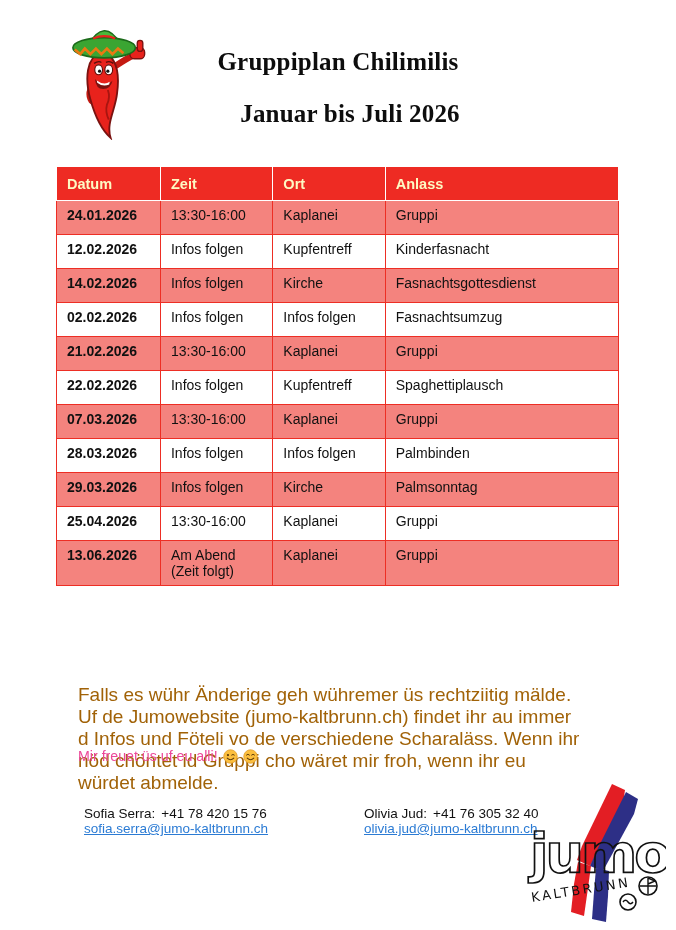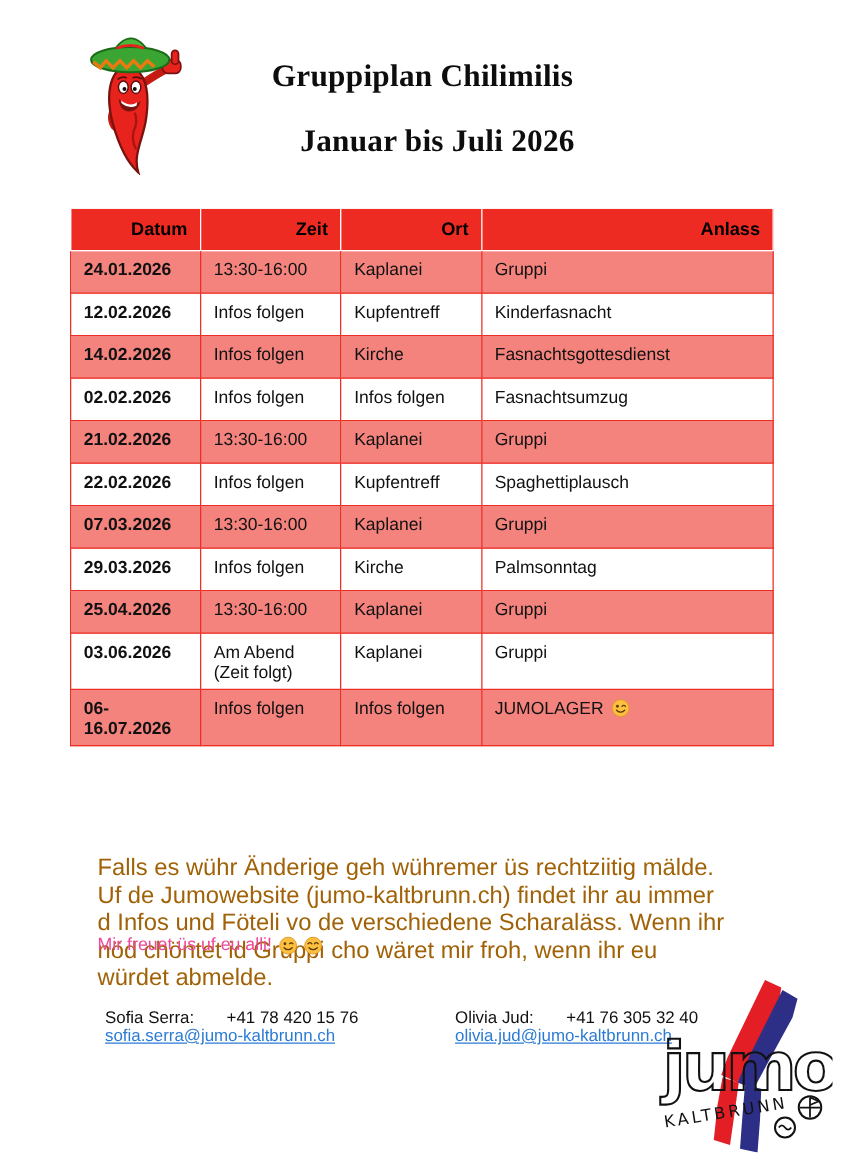"Datum" .schedule th { color: #000000 -> #fef9c3; text-align: right -> left }
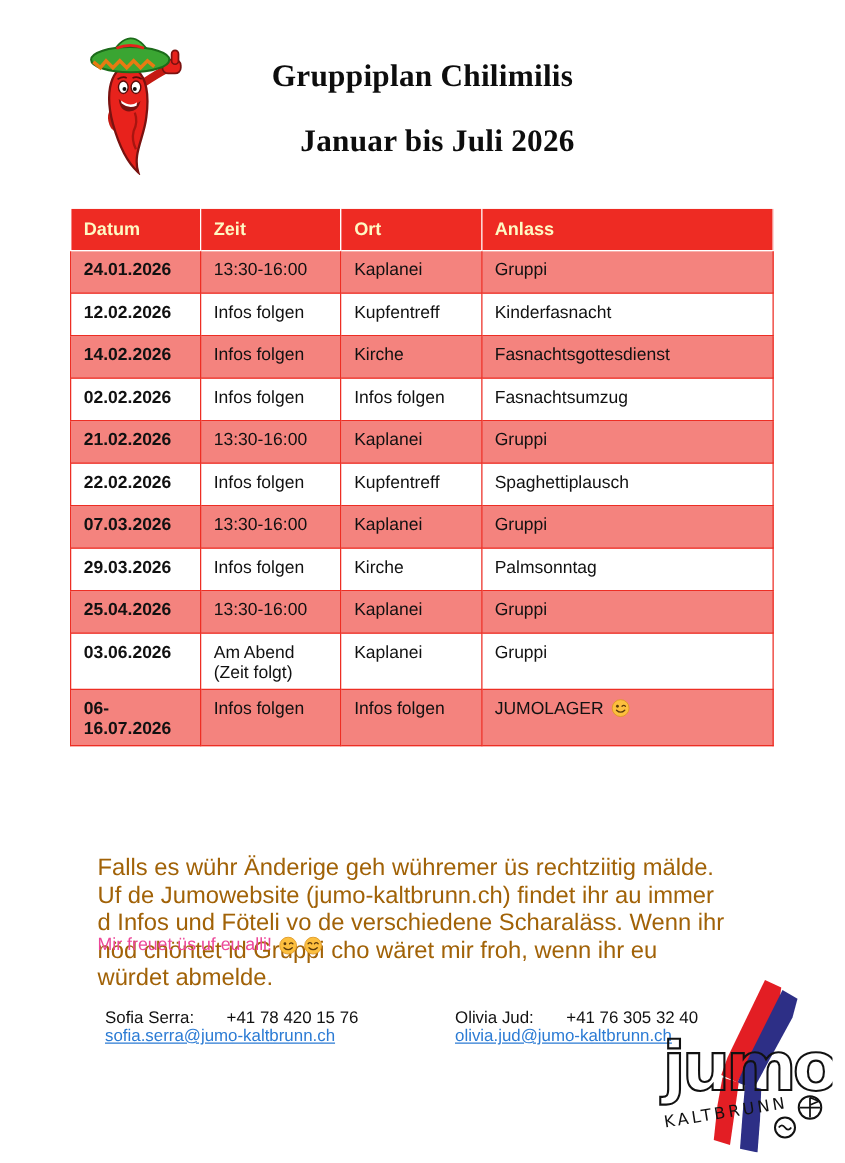"28.03.2026" tr { html: none -> <tr> <td>28.03.2026</td> <td><span>Infos folgen</span></td> <td>Infos folgen</td> <td><span> <span>Palmbinden</span> </span></td> </tr> }
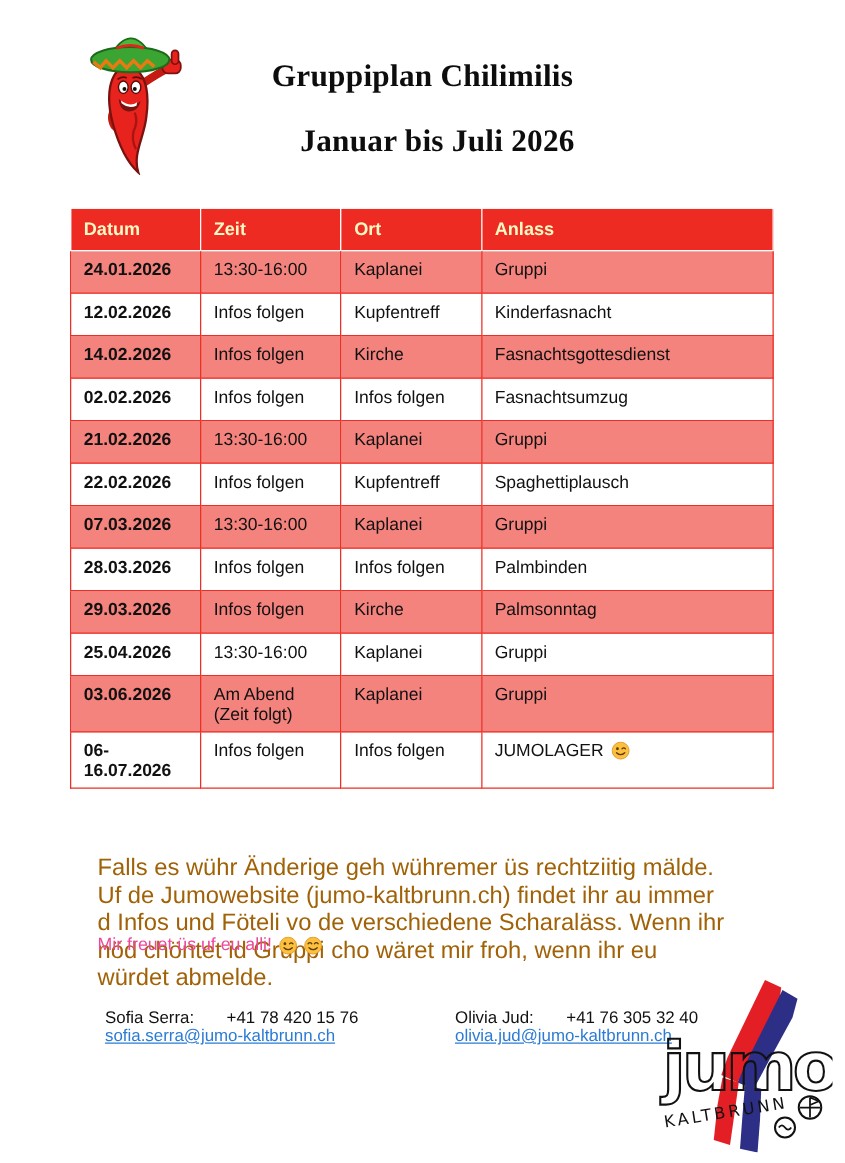"03.06.2026" td.datum { text: 03.06.2026 -> 13.06.2026 }
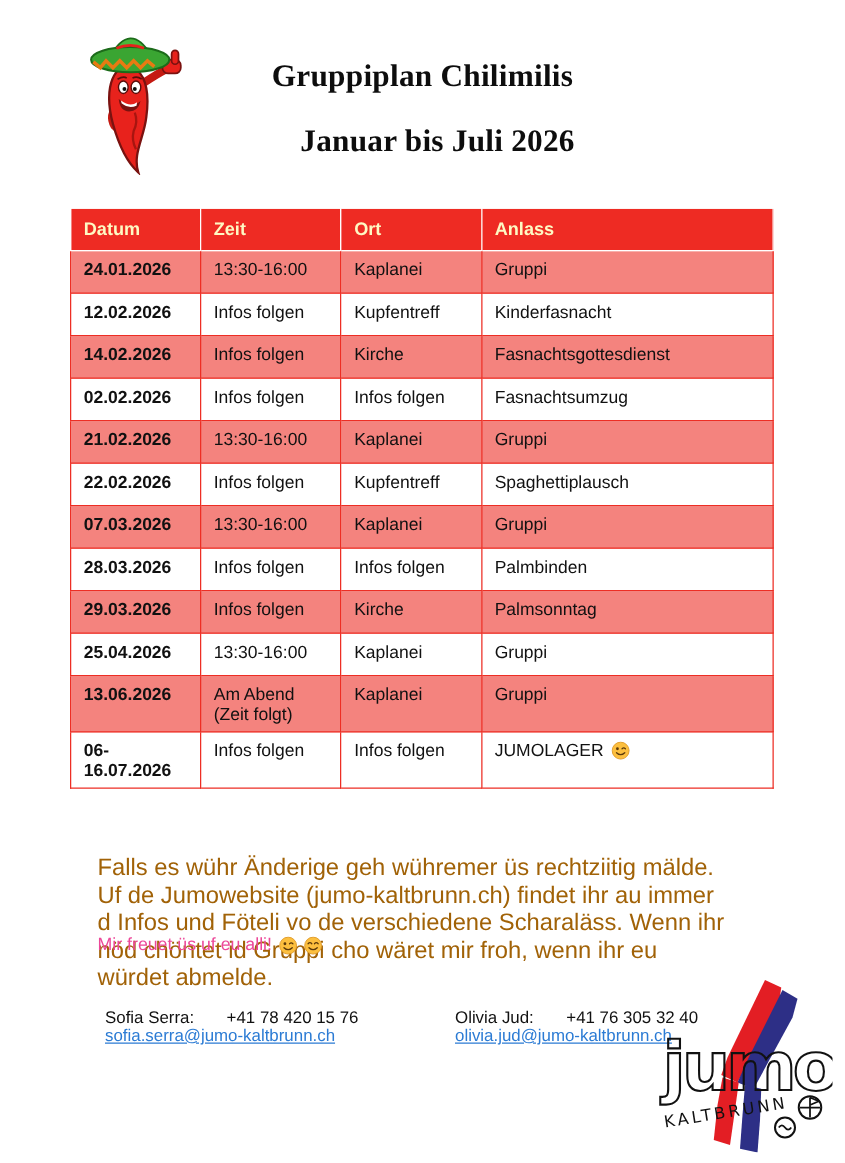"06-16.07.2026" tr { html: <tr> <td>06-16.07.2026</td> <td><span>Infos folgen</span></td> <td>Infos folgen</td> <td><span> <span>JUMOLAGER</span> <span><svg> <circle></circle> <circle></circle> <path></path> <path></path> </svg></span> </span></td> </tr> -> none }
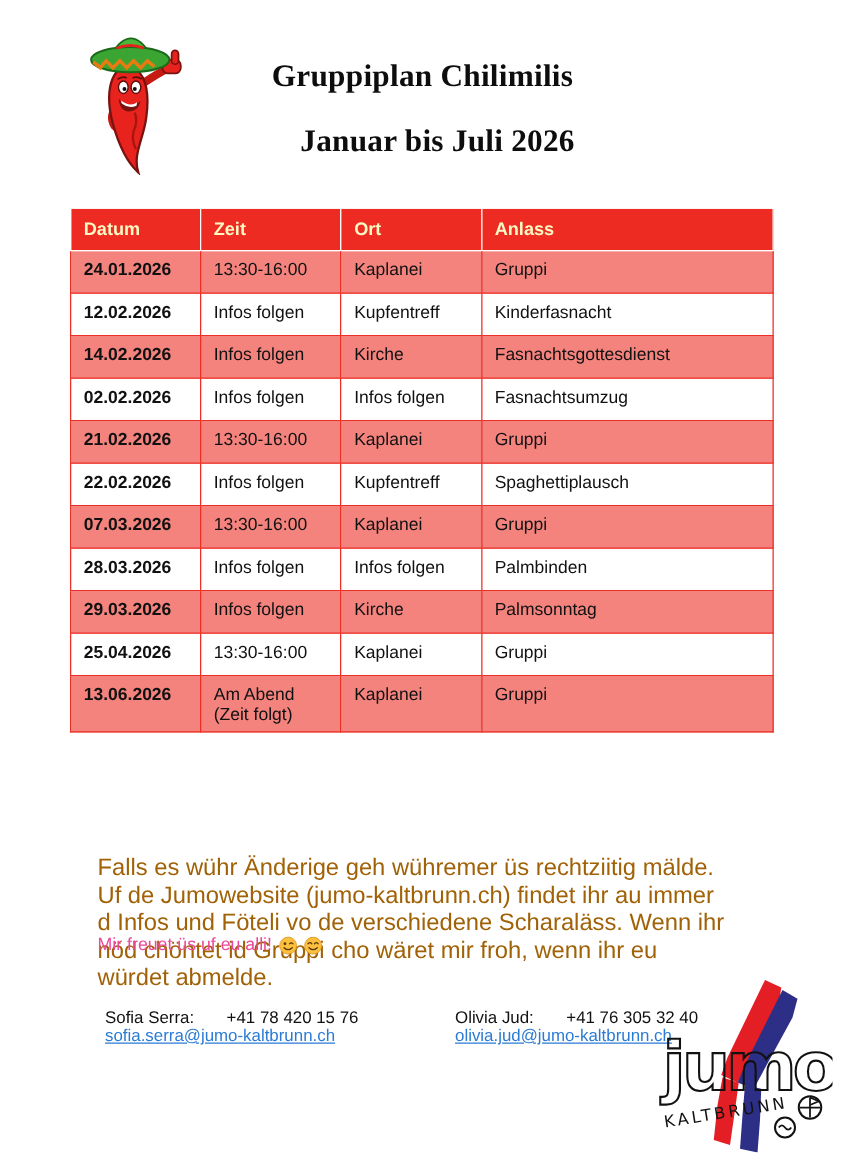"Sofia Serra:" .contact .name-row { gap: 26px -> 6px }
